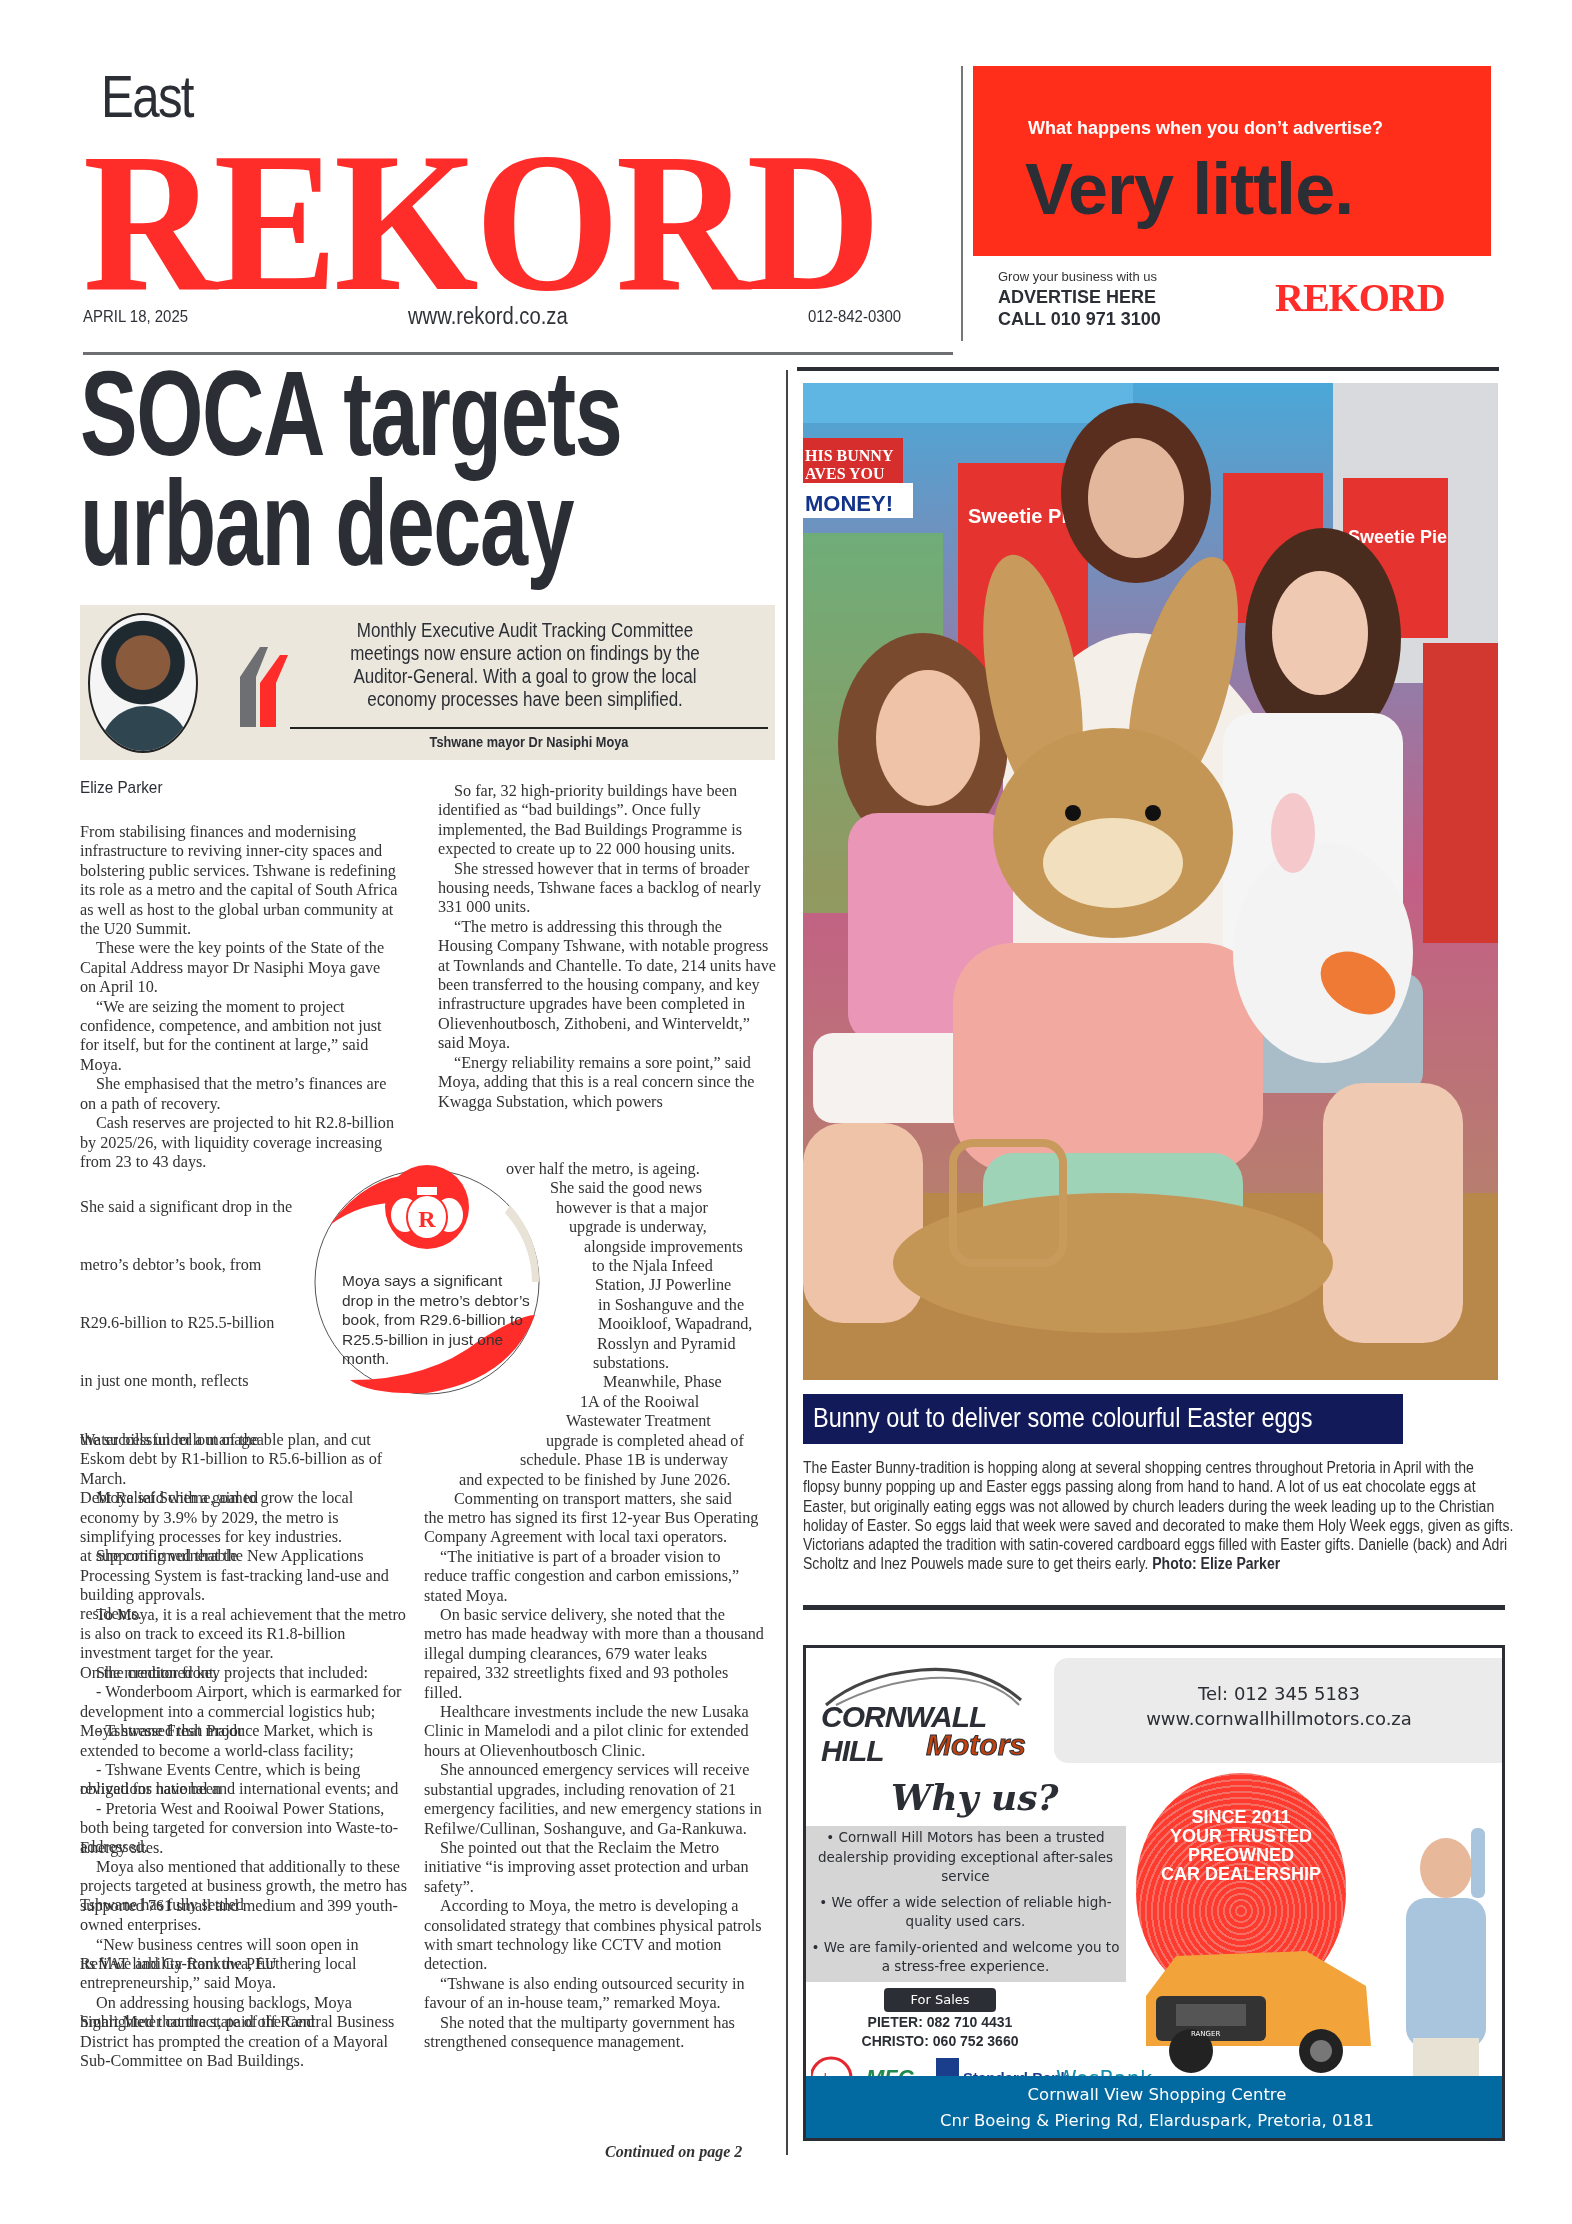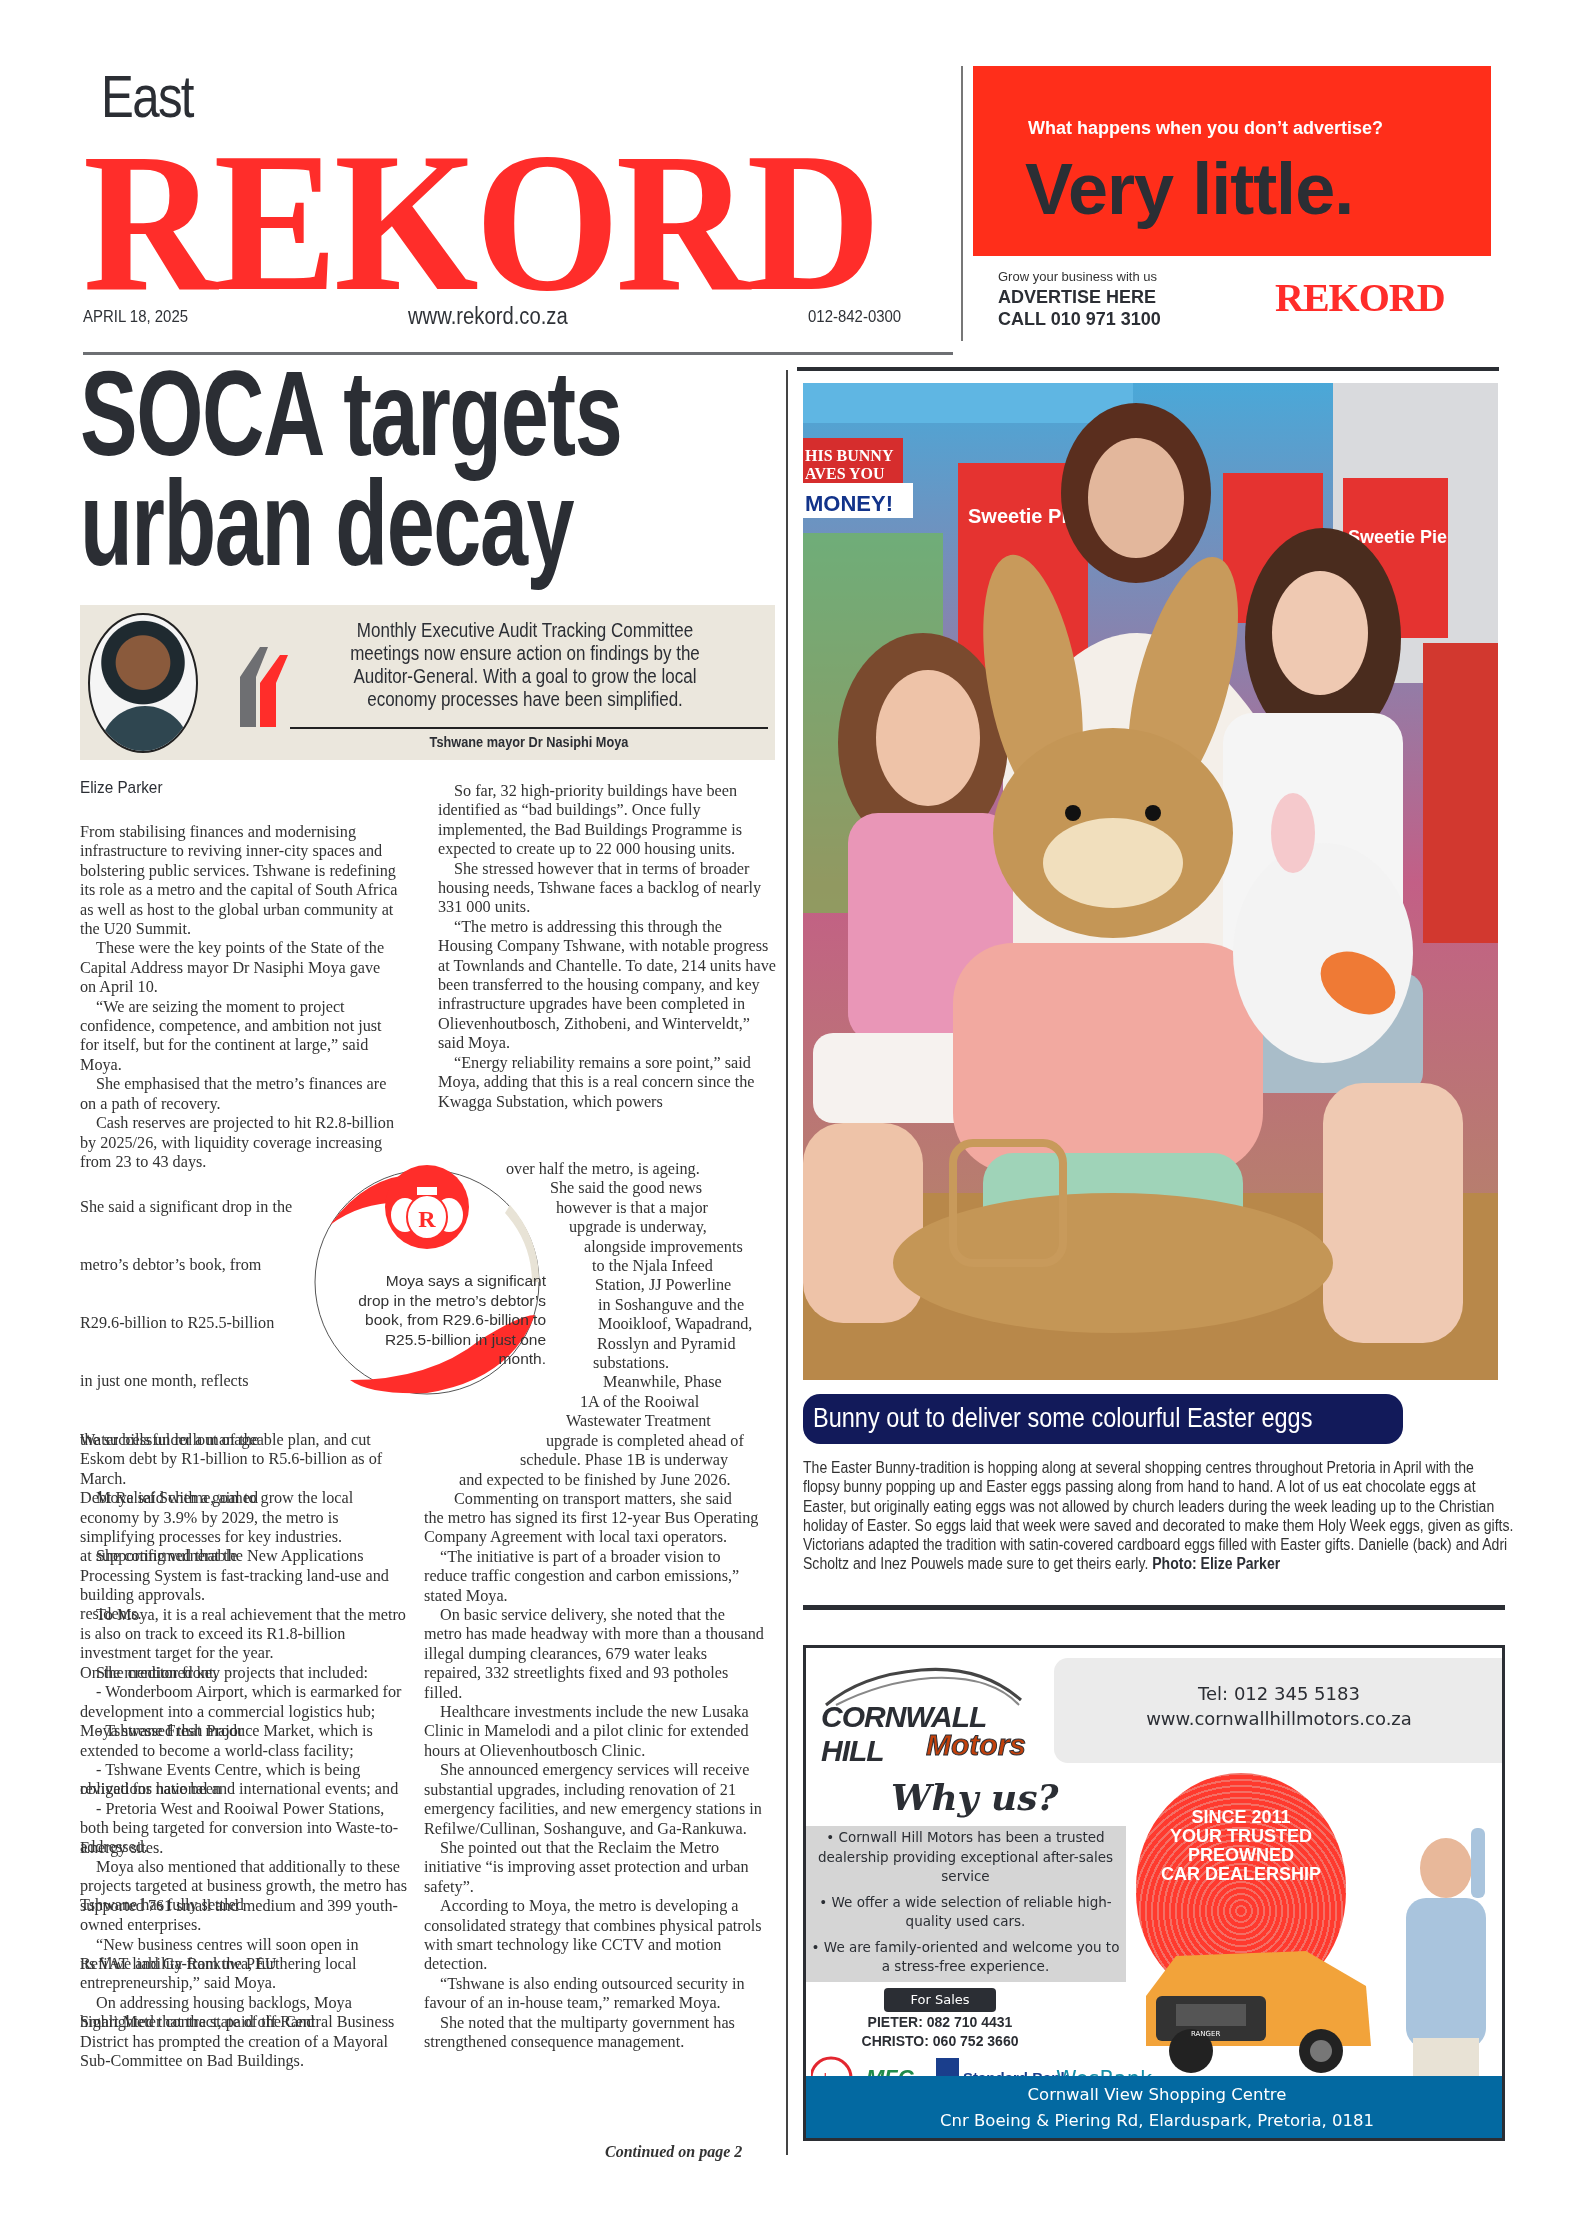"Moya says a significant drop" .info-text { left: 356px -> 342px; text-align: right -> left }
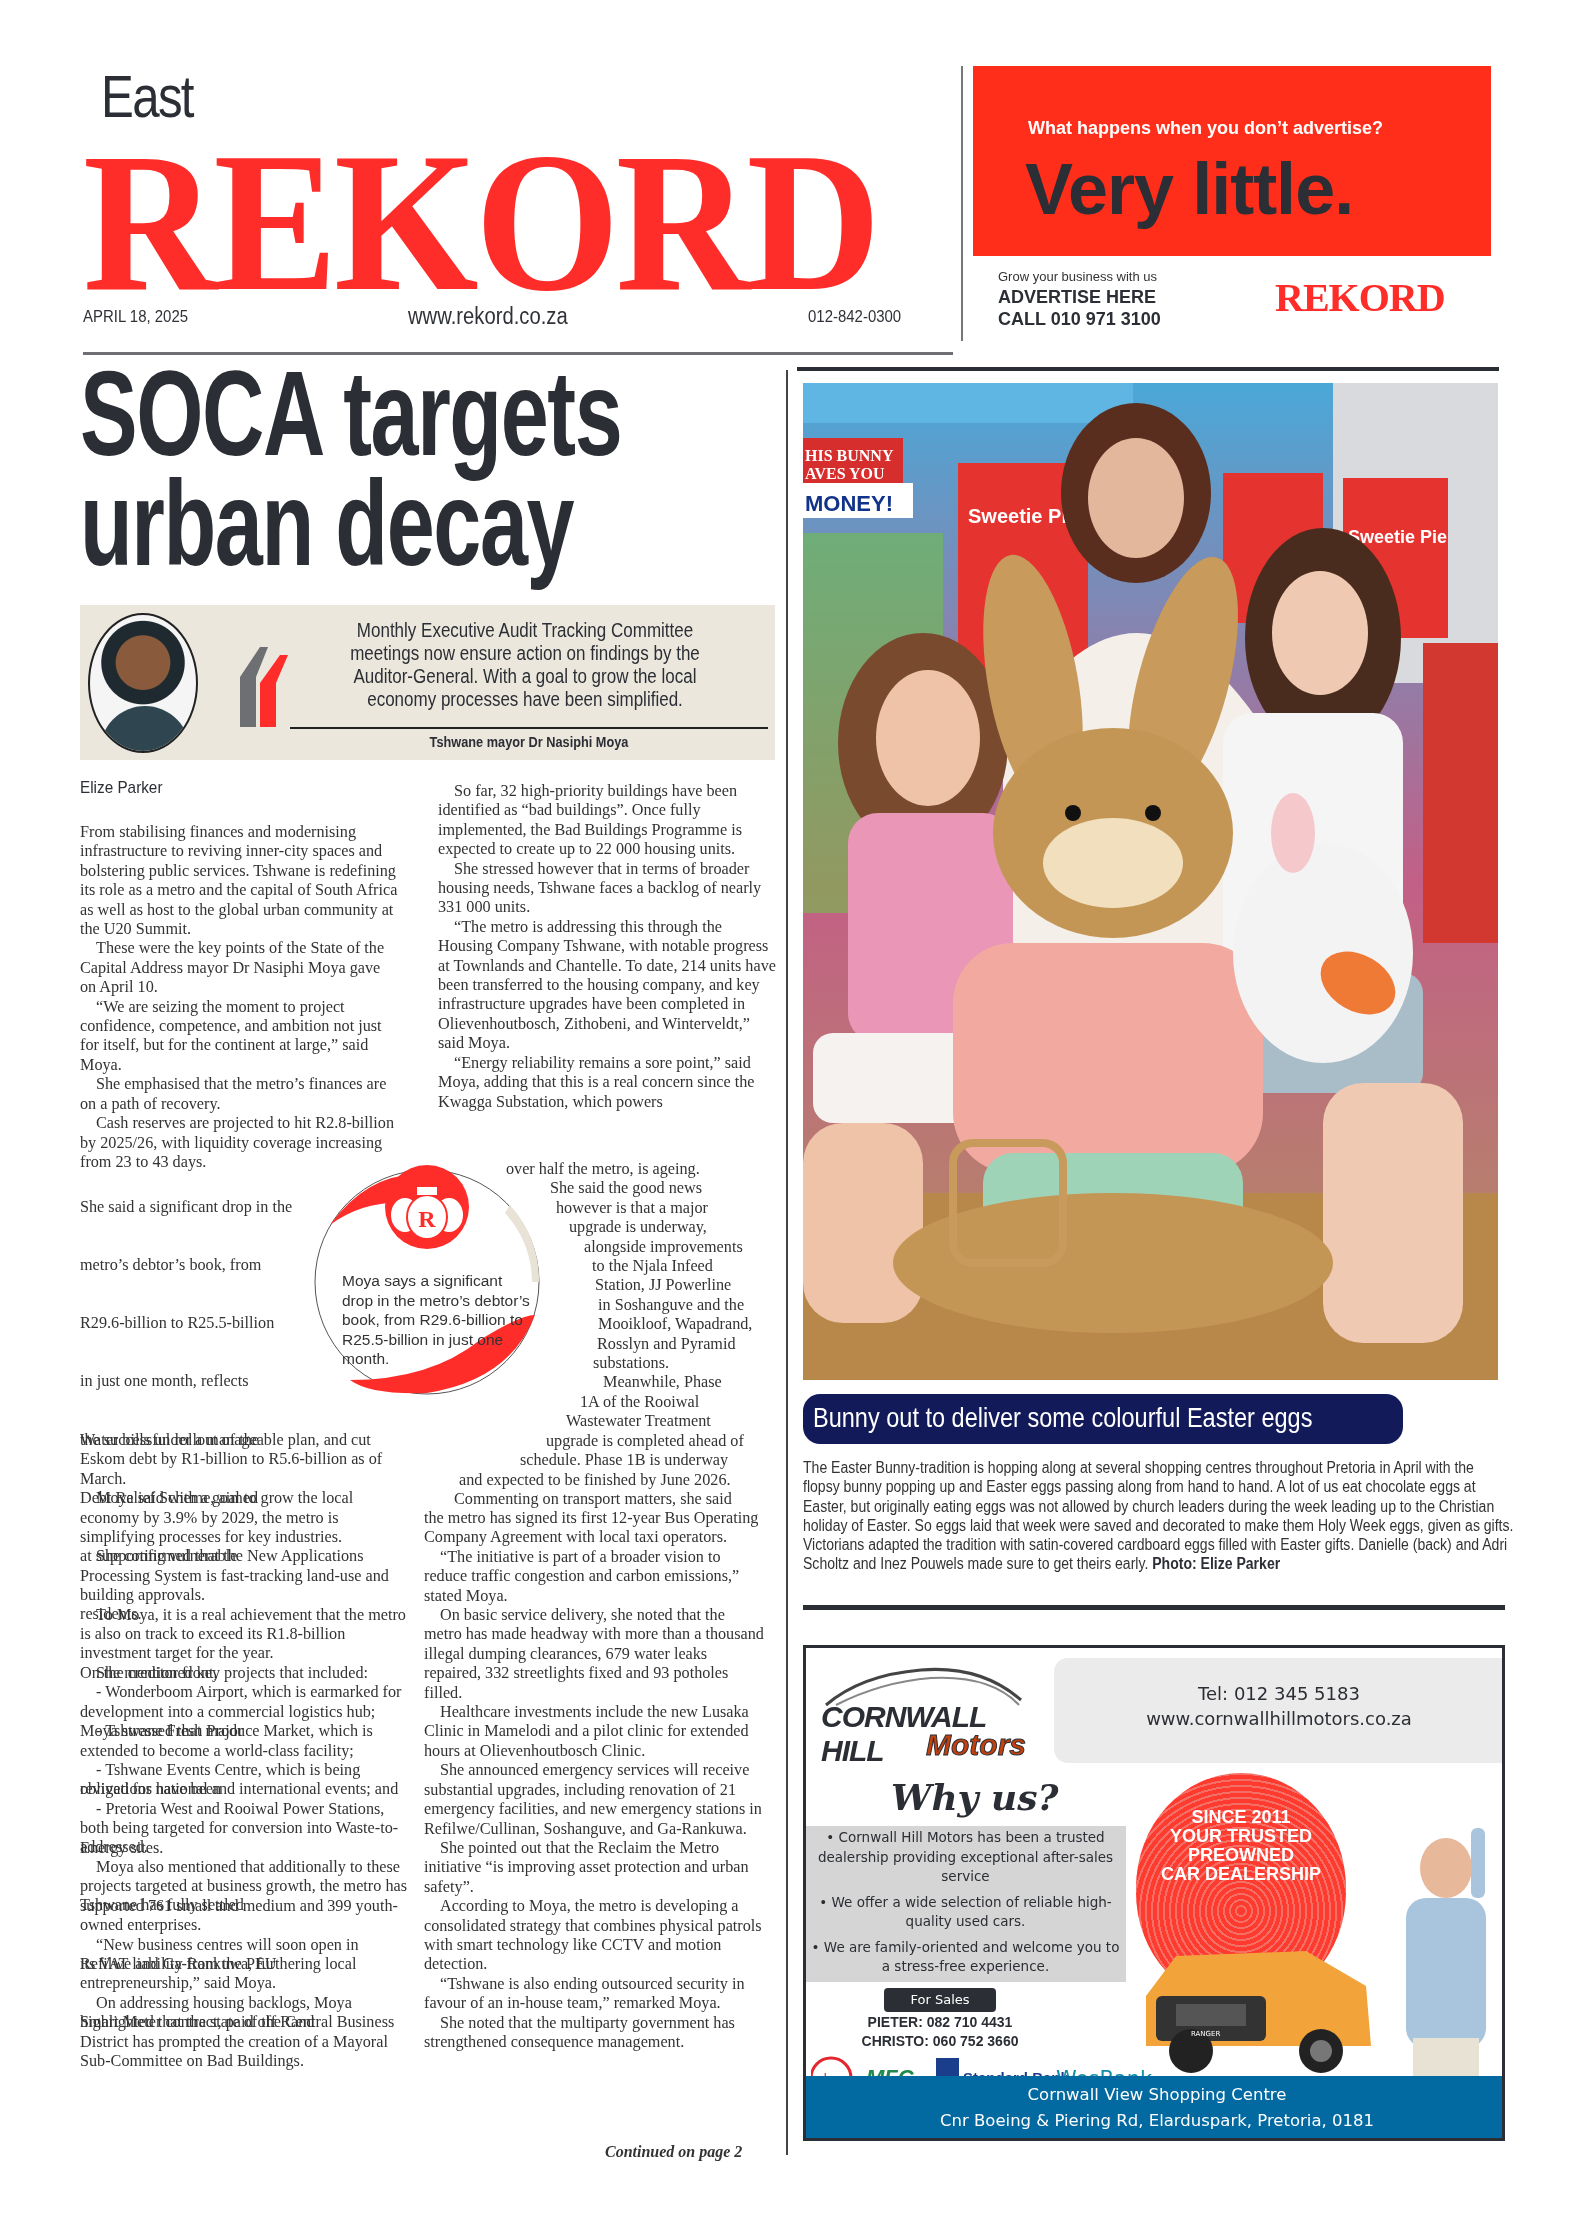"Bunny out to deliver some" .caption-head { border-radius: 17px -> none }
